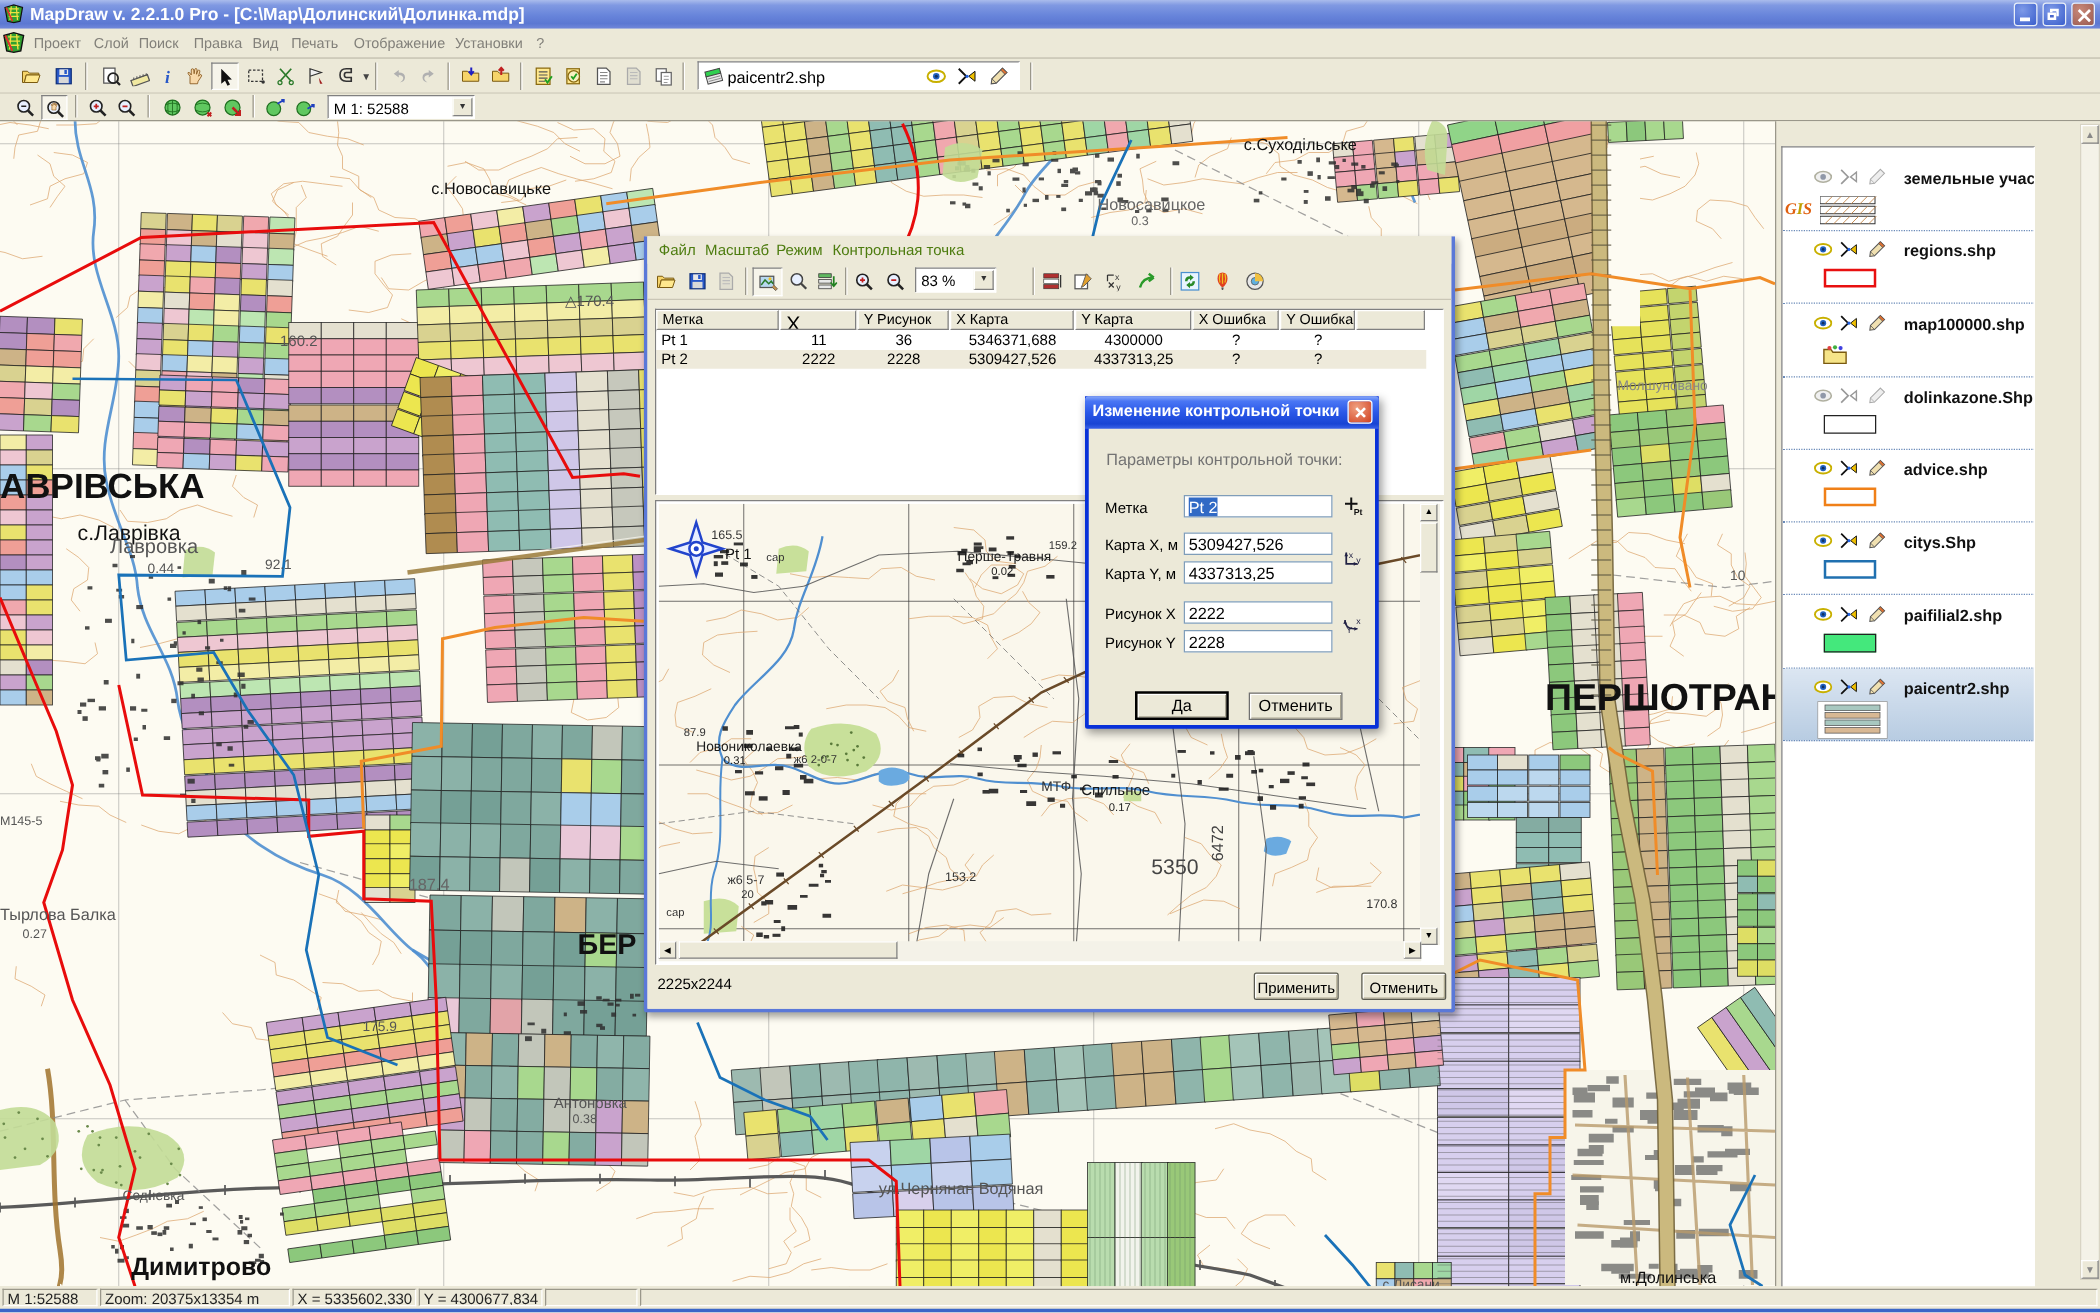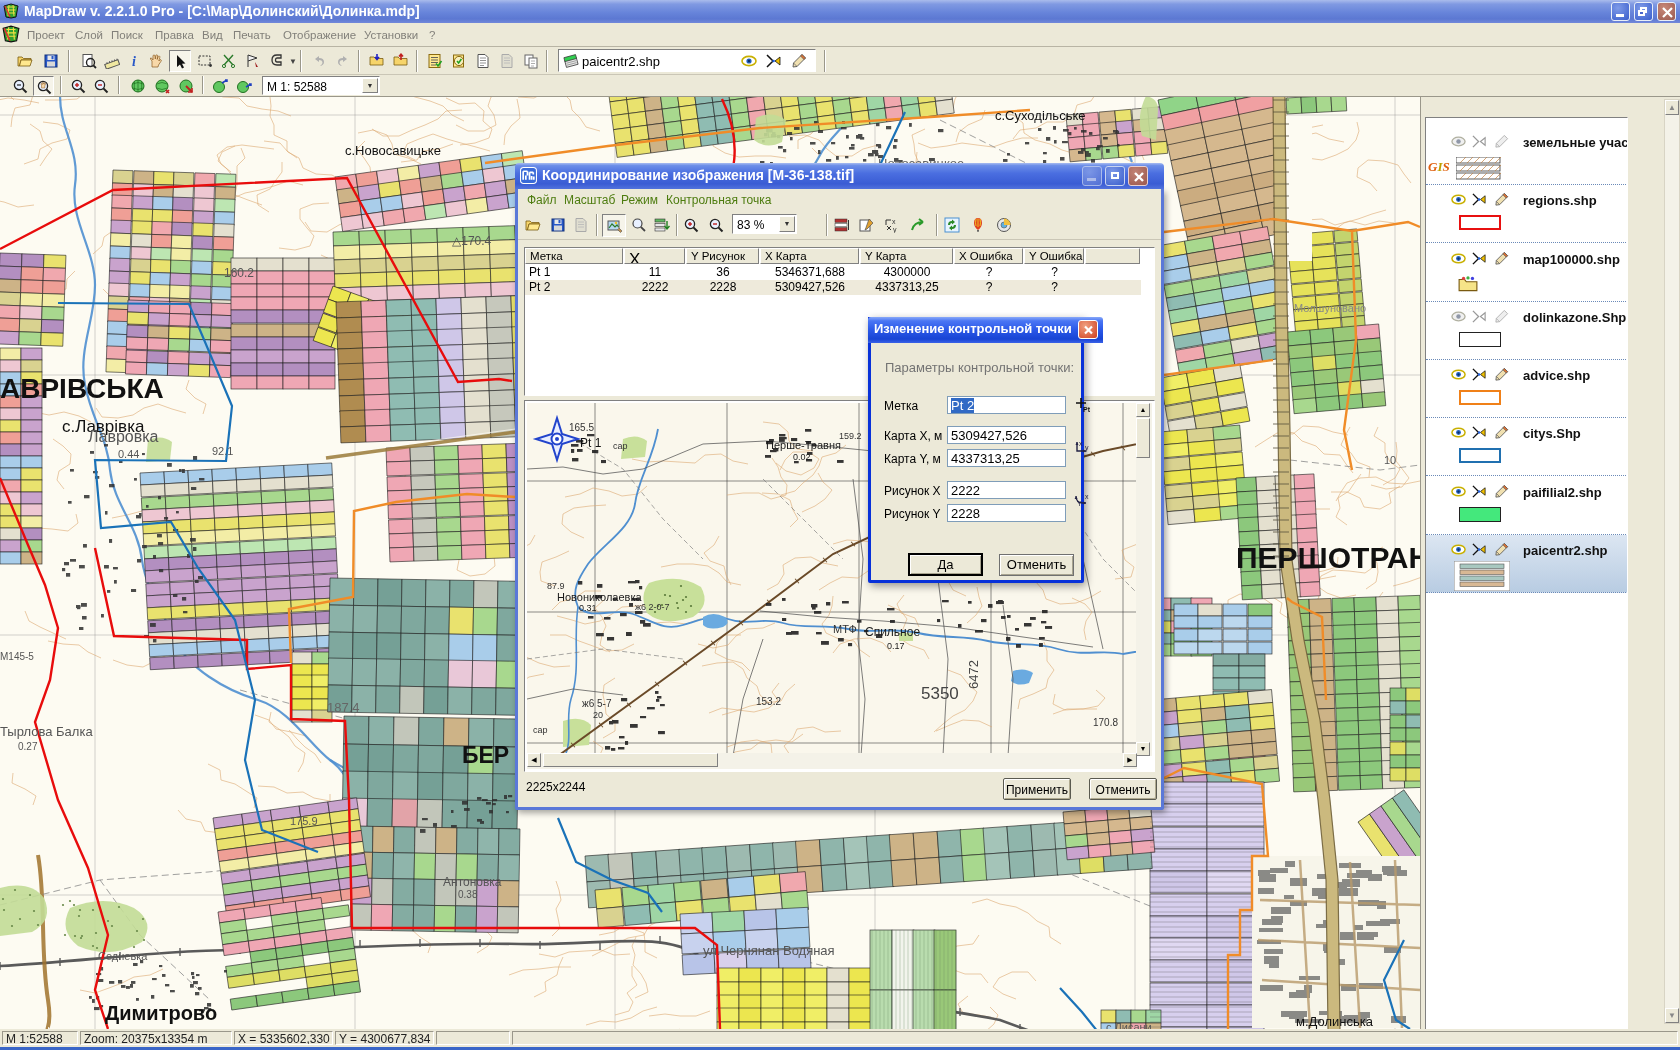"Координирование изображения" div { html: <div> <div><svg> <rect></rect> <path></path> </svg></div> <div>Координирование изображения [M-36-138.tif]</div> <div> <div></div> </div> <div> <div></div> </div> <div><svg> <path></path> </svg></div> </div> -> none }
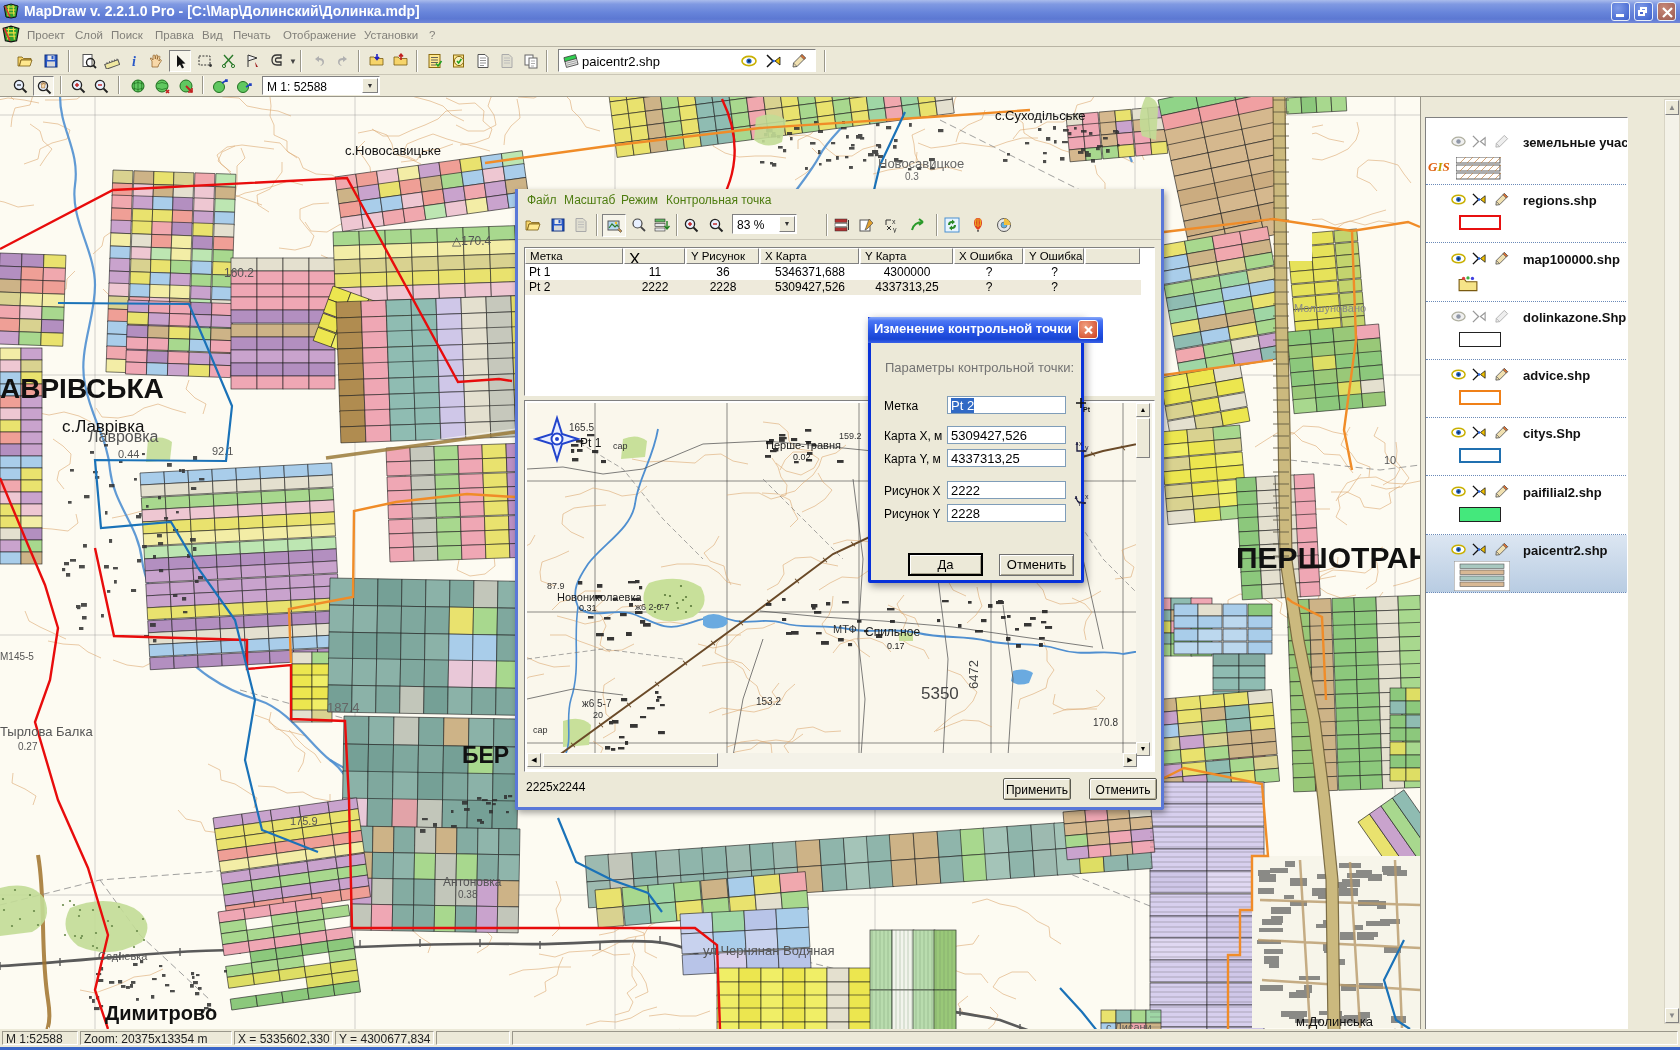"Изменение контрольной точки" div { width: 216px -> 235px }
